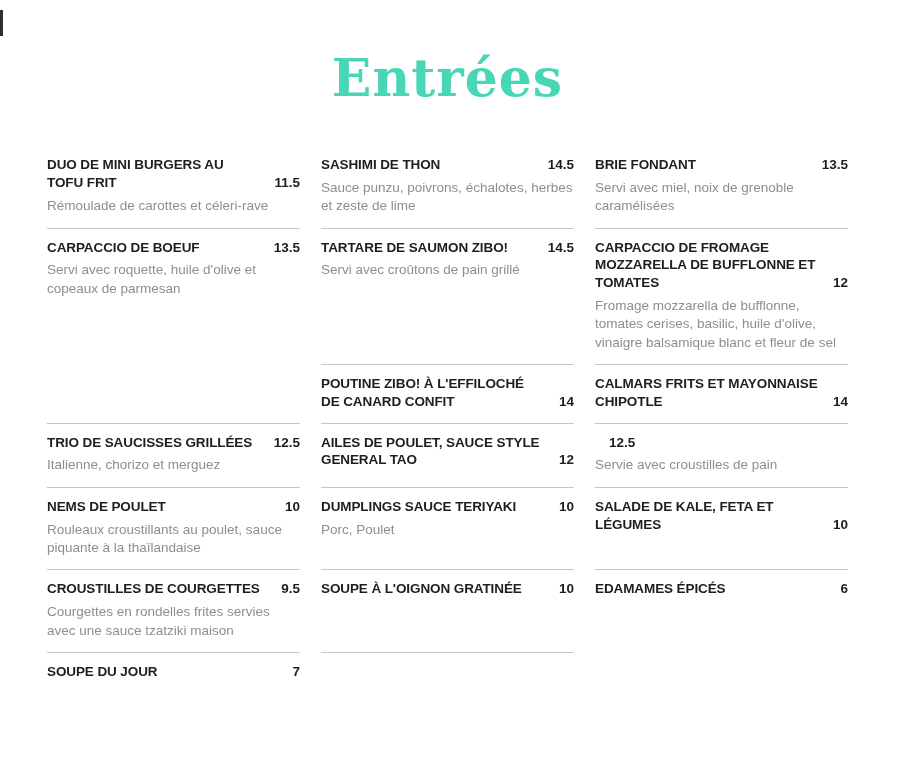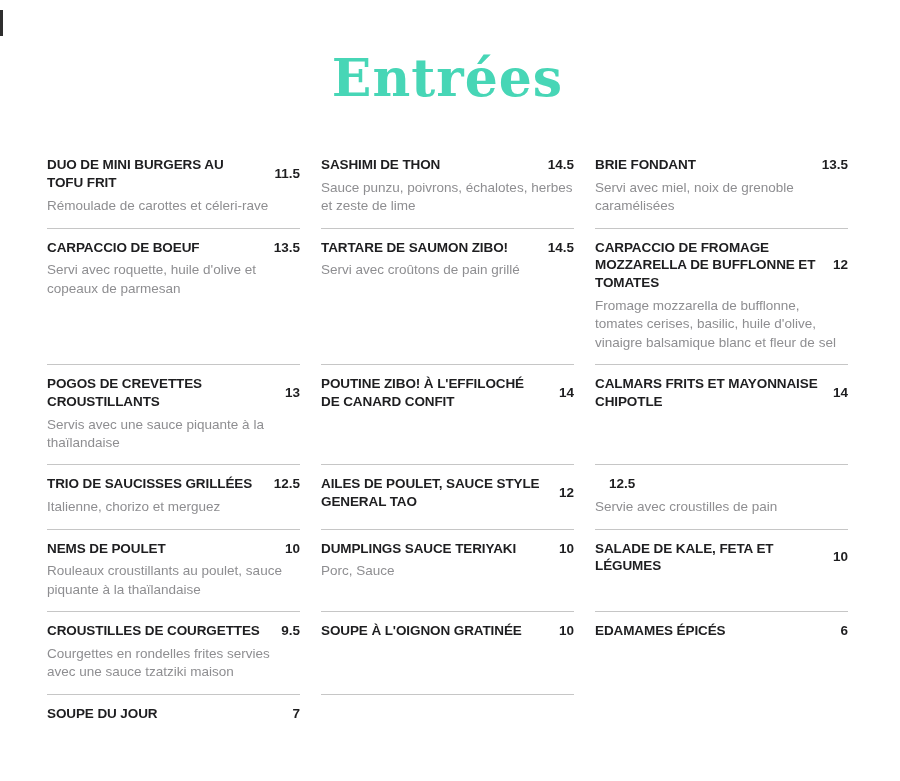"DUO DE MINI BURGERS AU" .head { align-items: center -> flex-end }
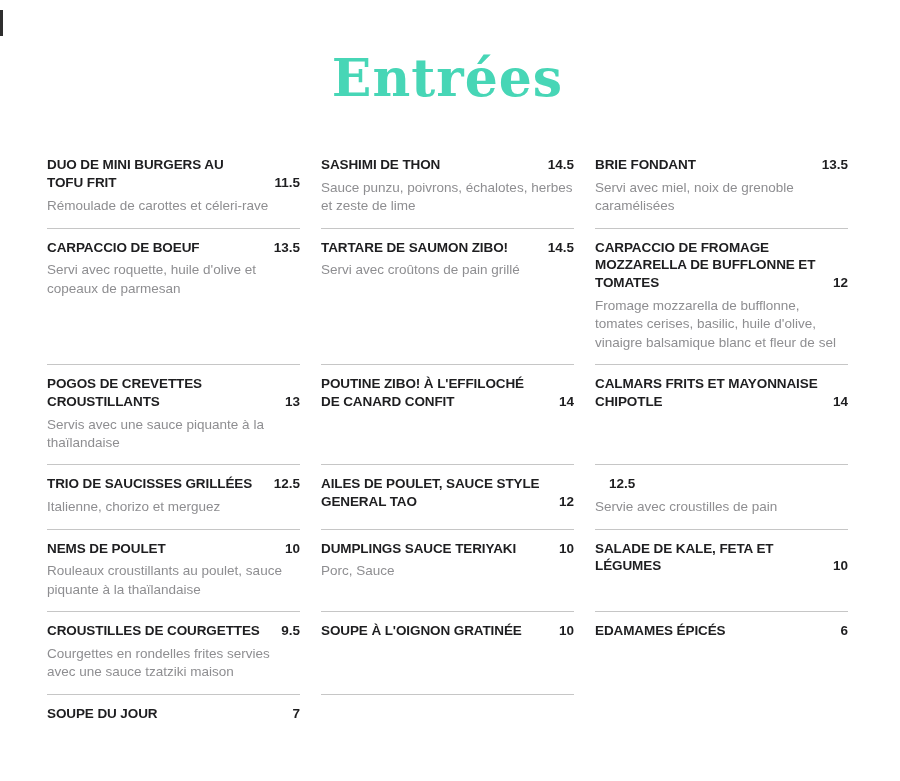"POGOS DE CREVETTES CROUSTILLANTS" div.cell { html: <div> <div> <span>POGOS DE CREVETTES CROUSTILLANTS</span> <span>13</span> </div> <div>Servis avec une sauce piquante à la thaïlandaise</div> </div> -> none }
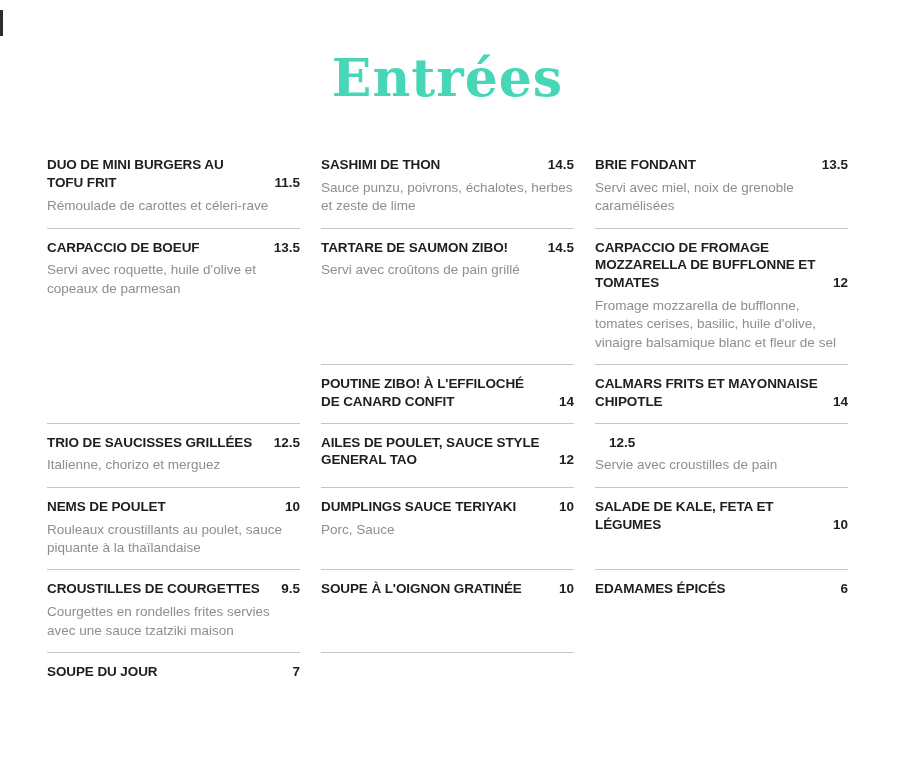"Porc, Sauce" div.d { text: Sauce -> Poulet }
